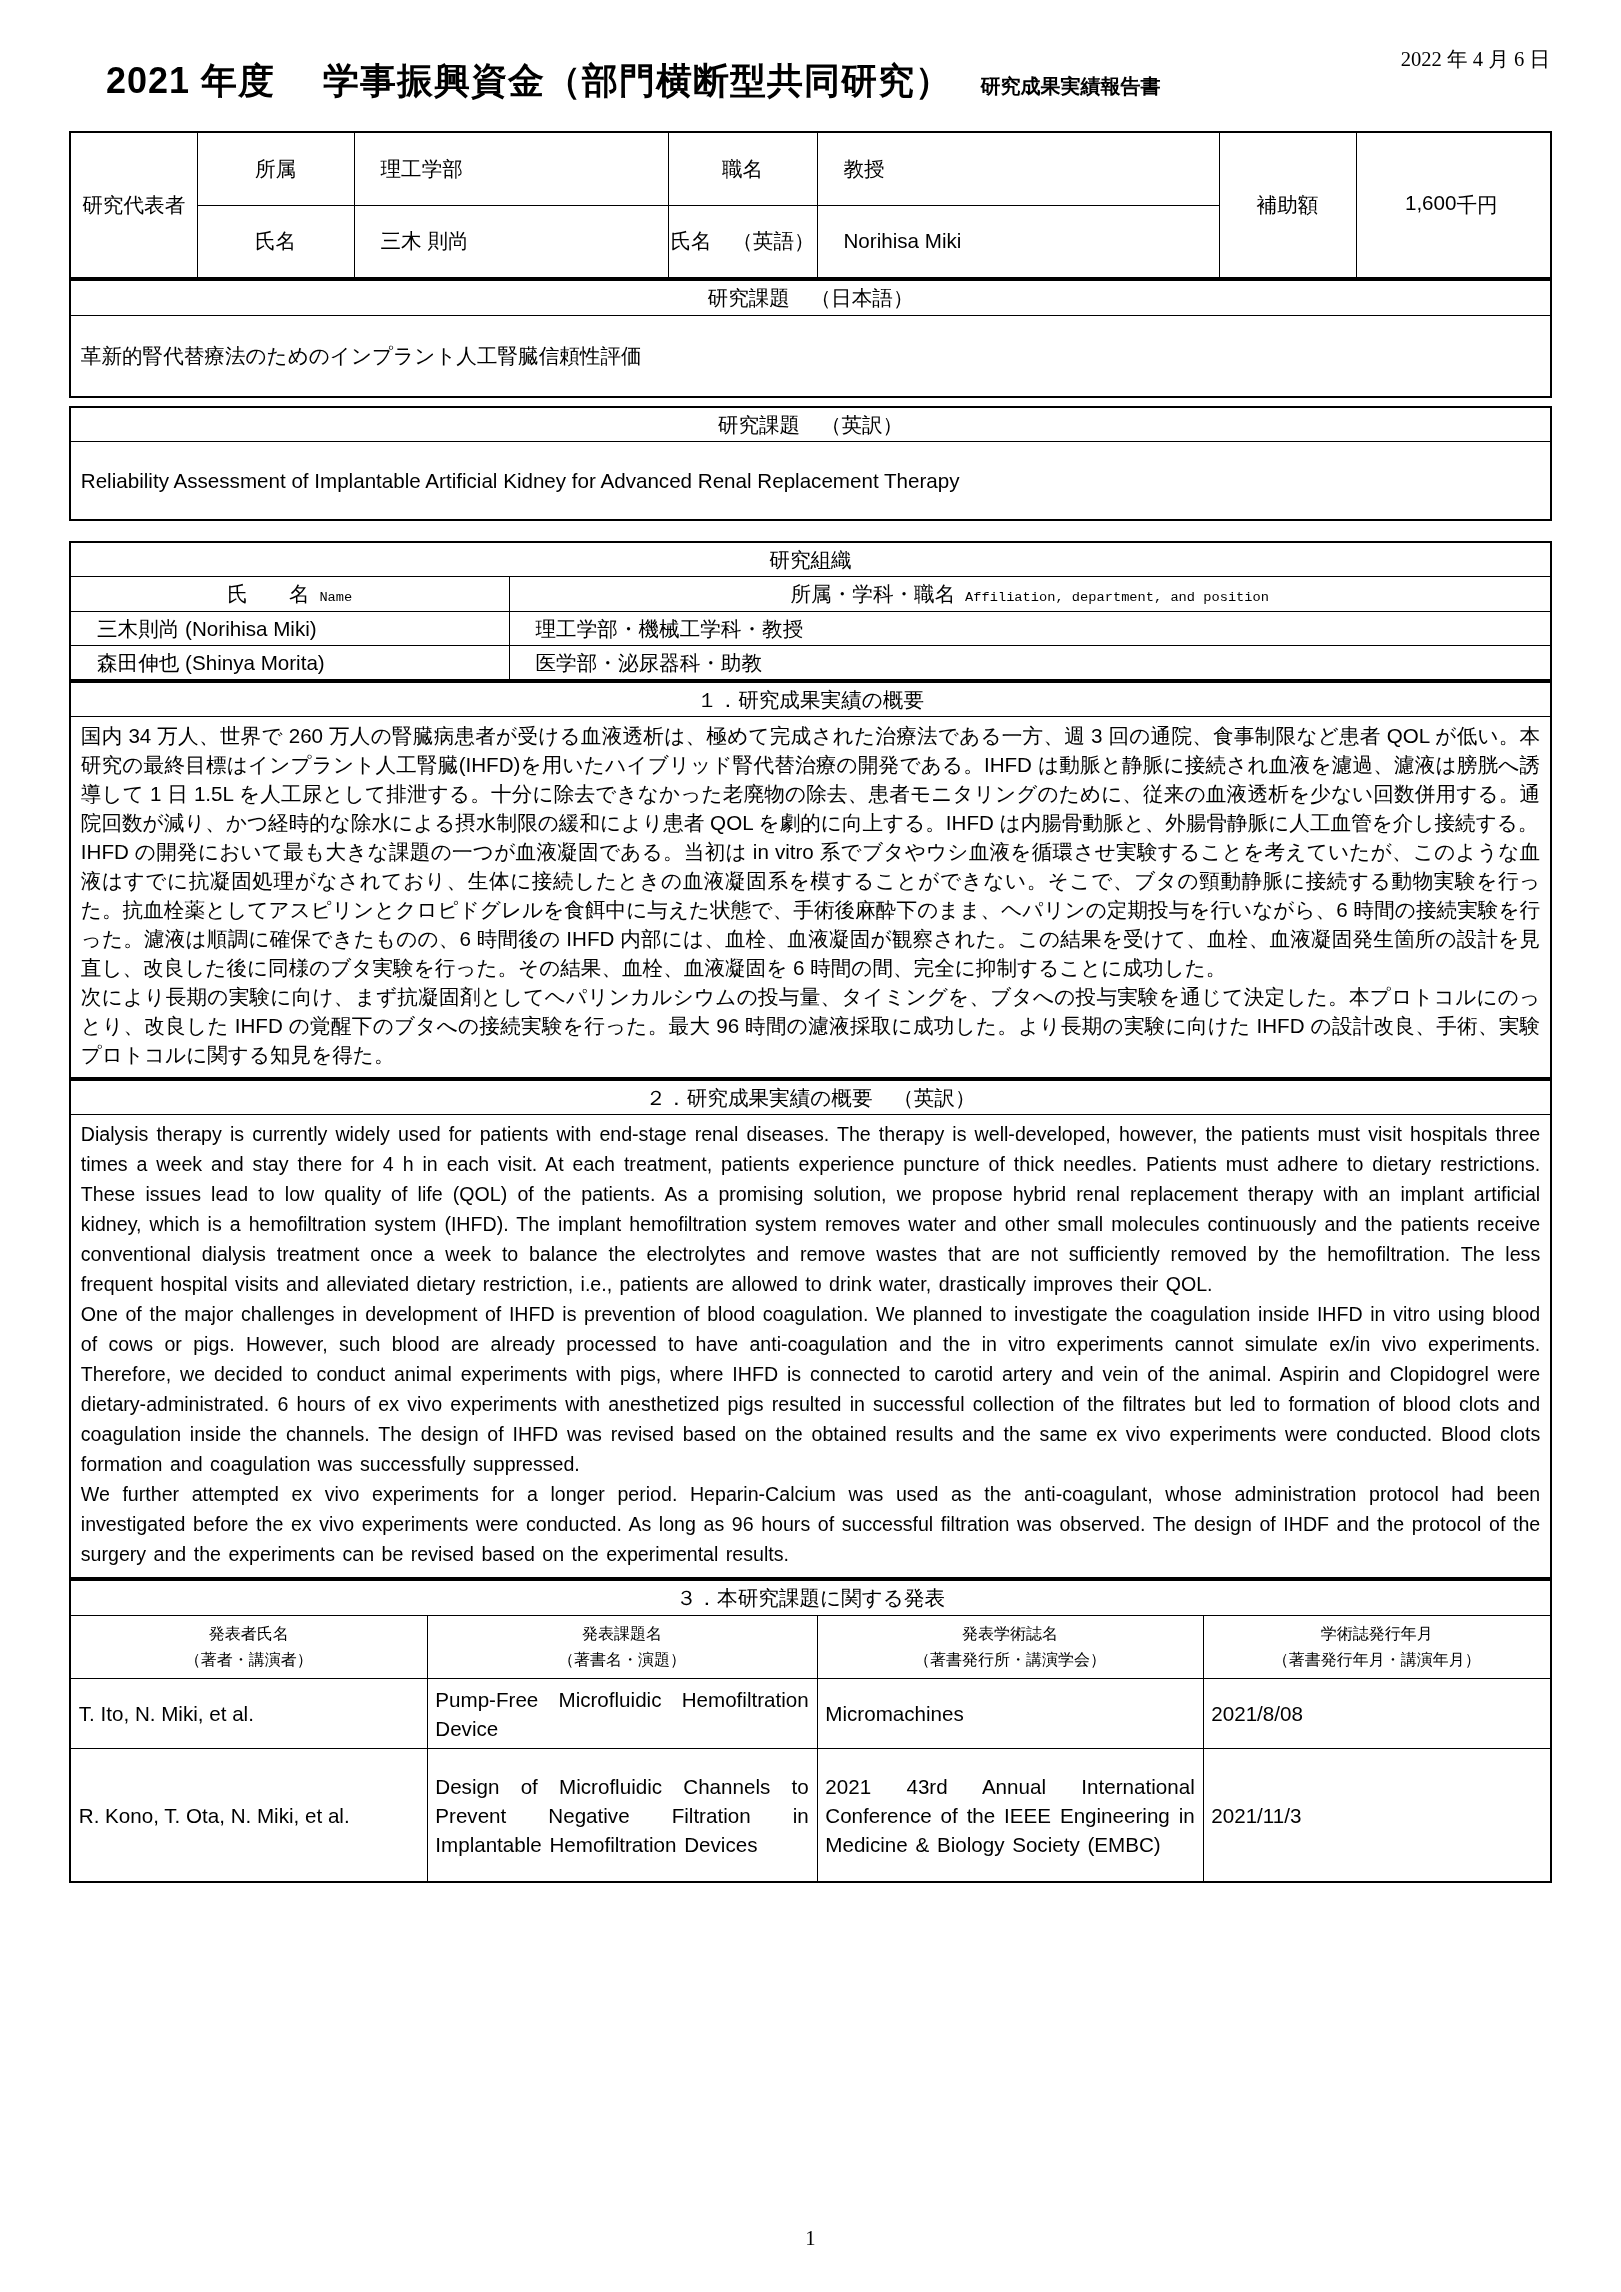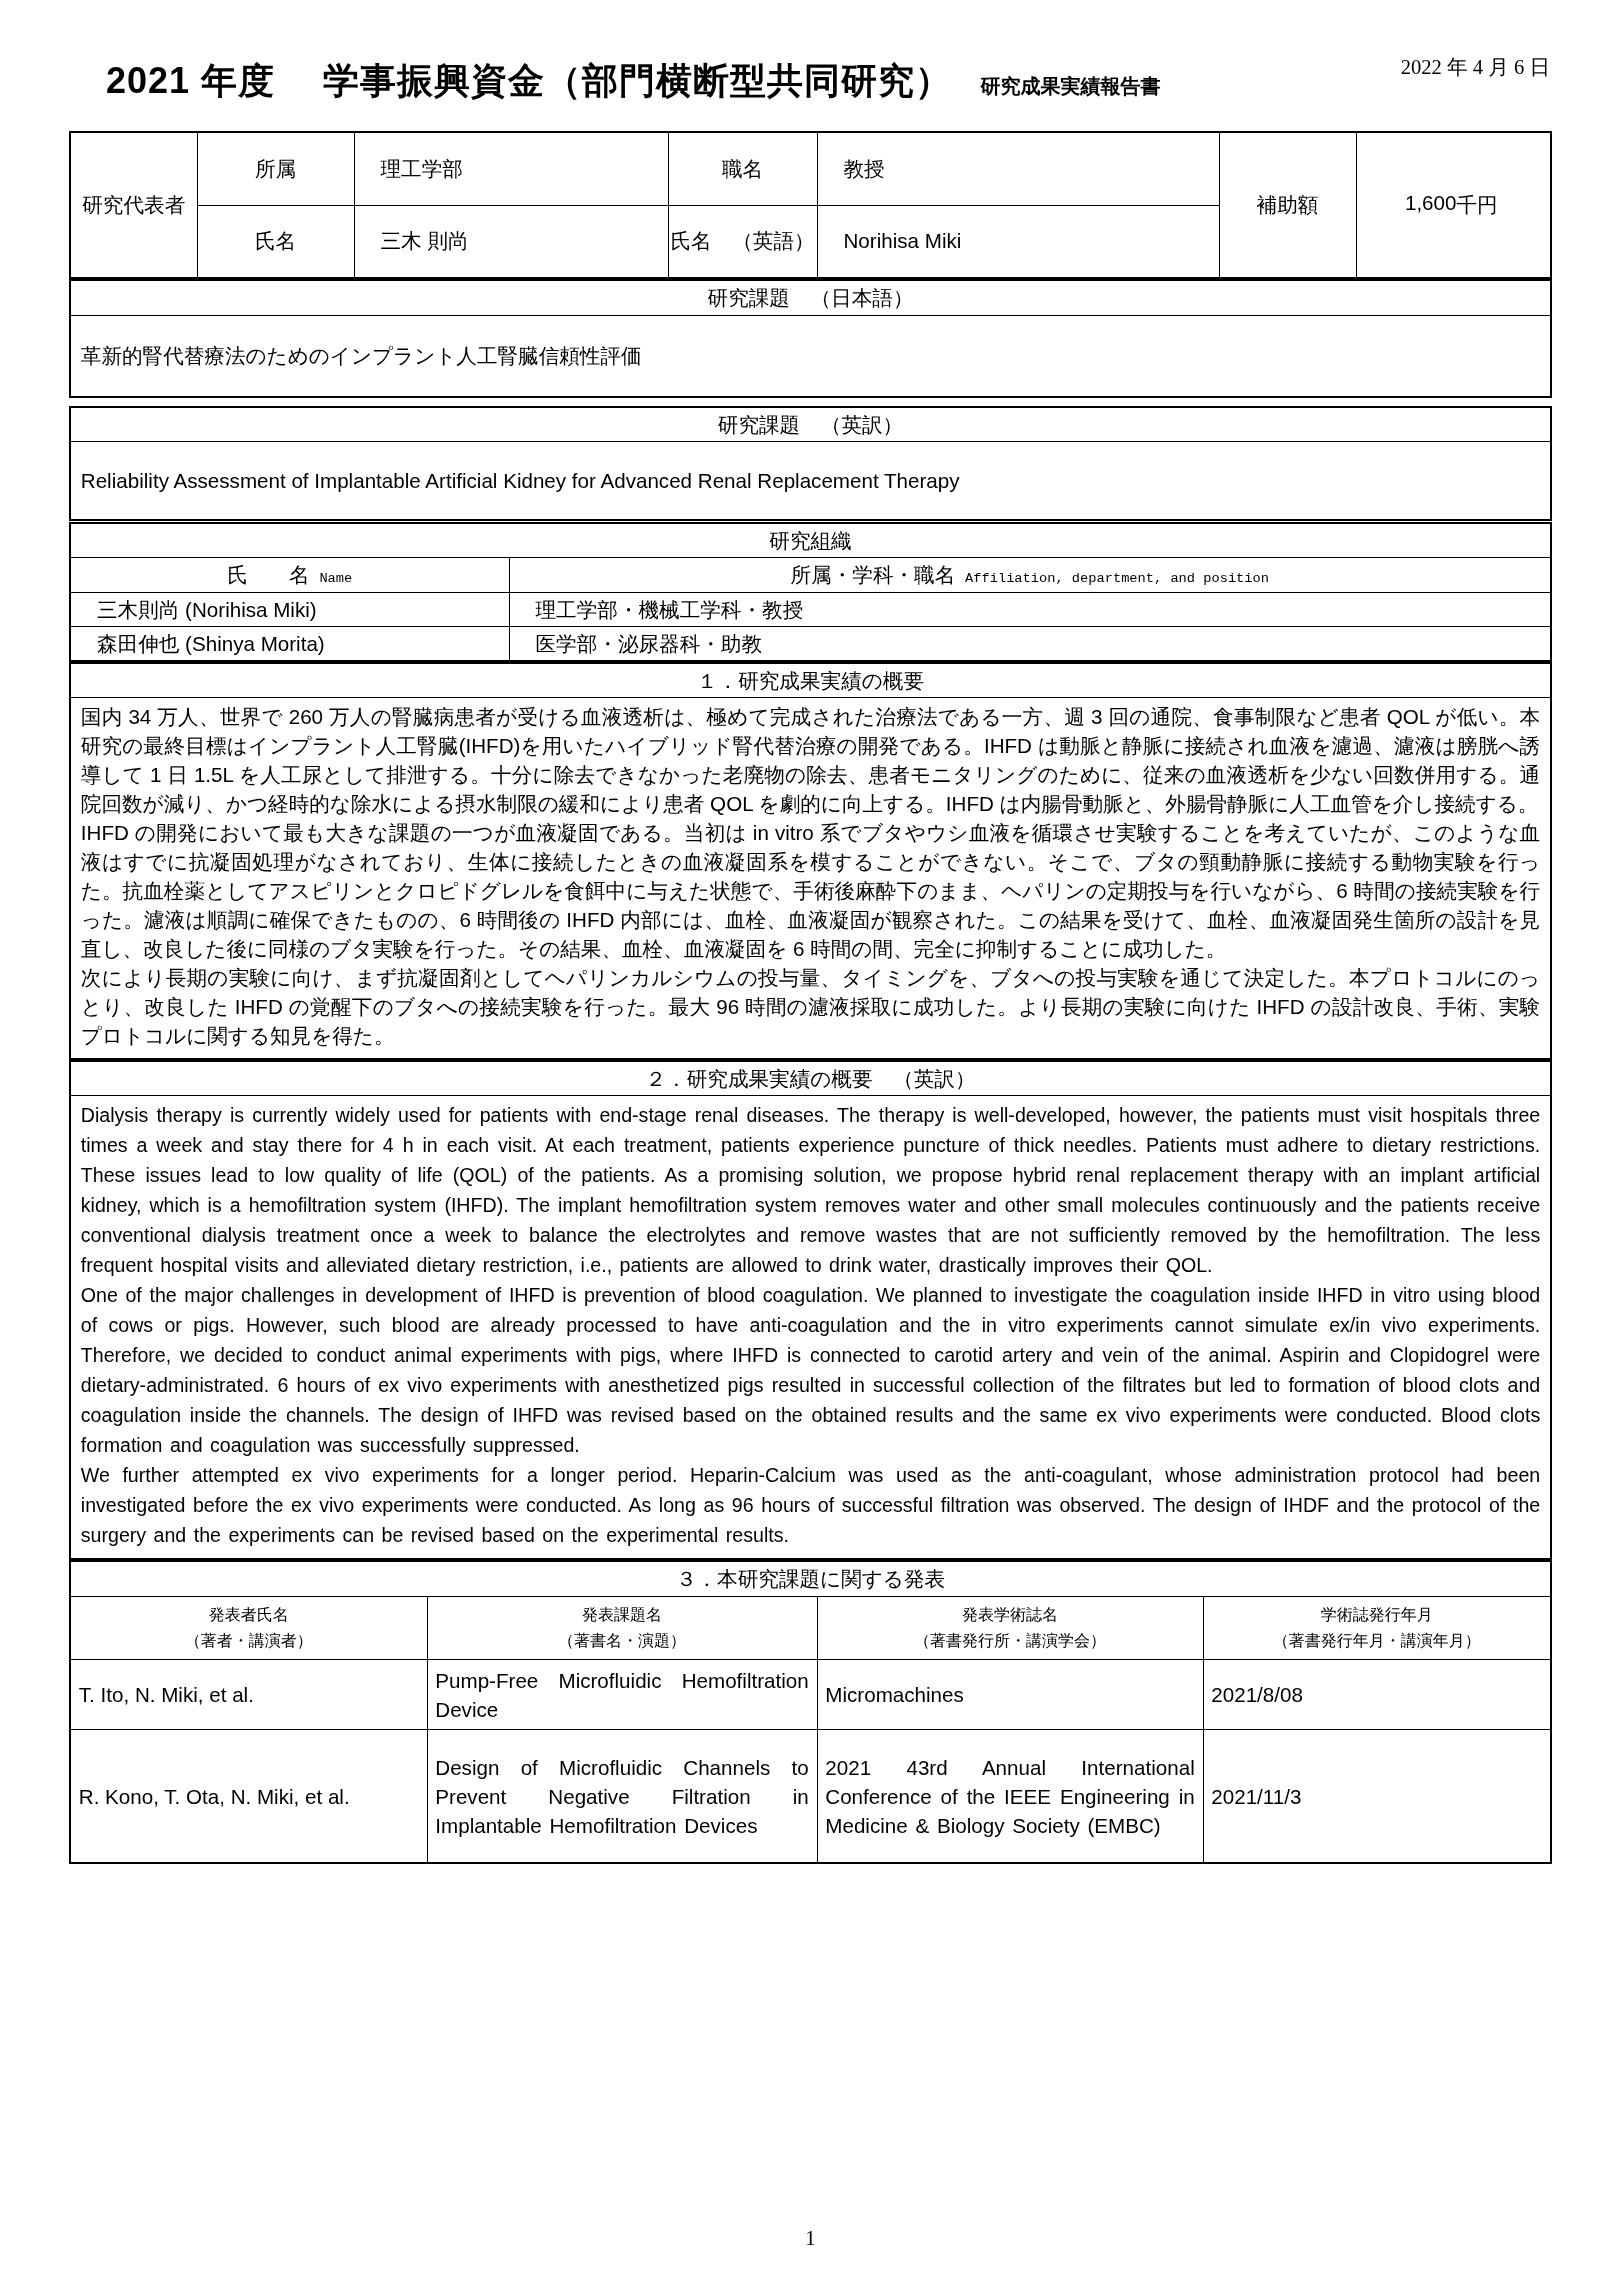"2022 年 4 月 6" .doc-date { top: 8px -> 0 }
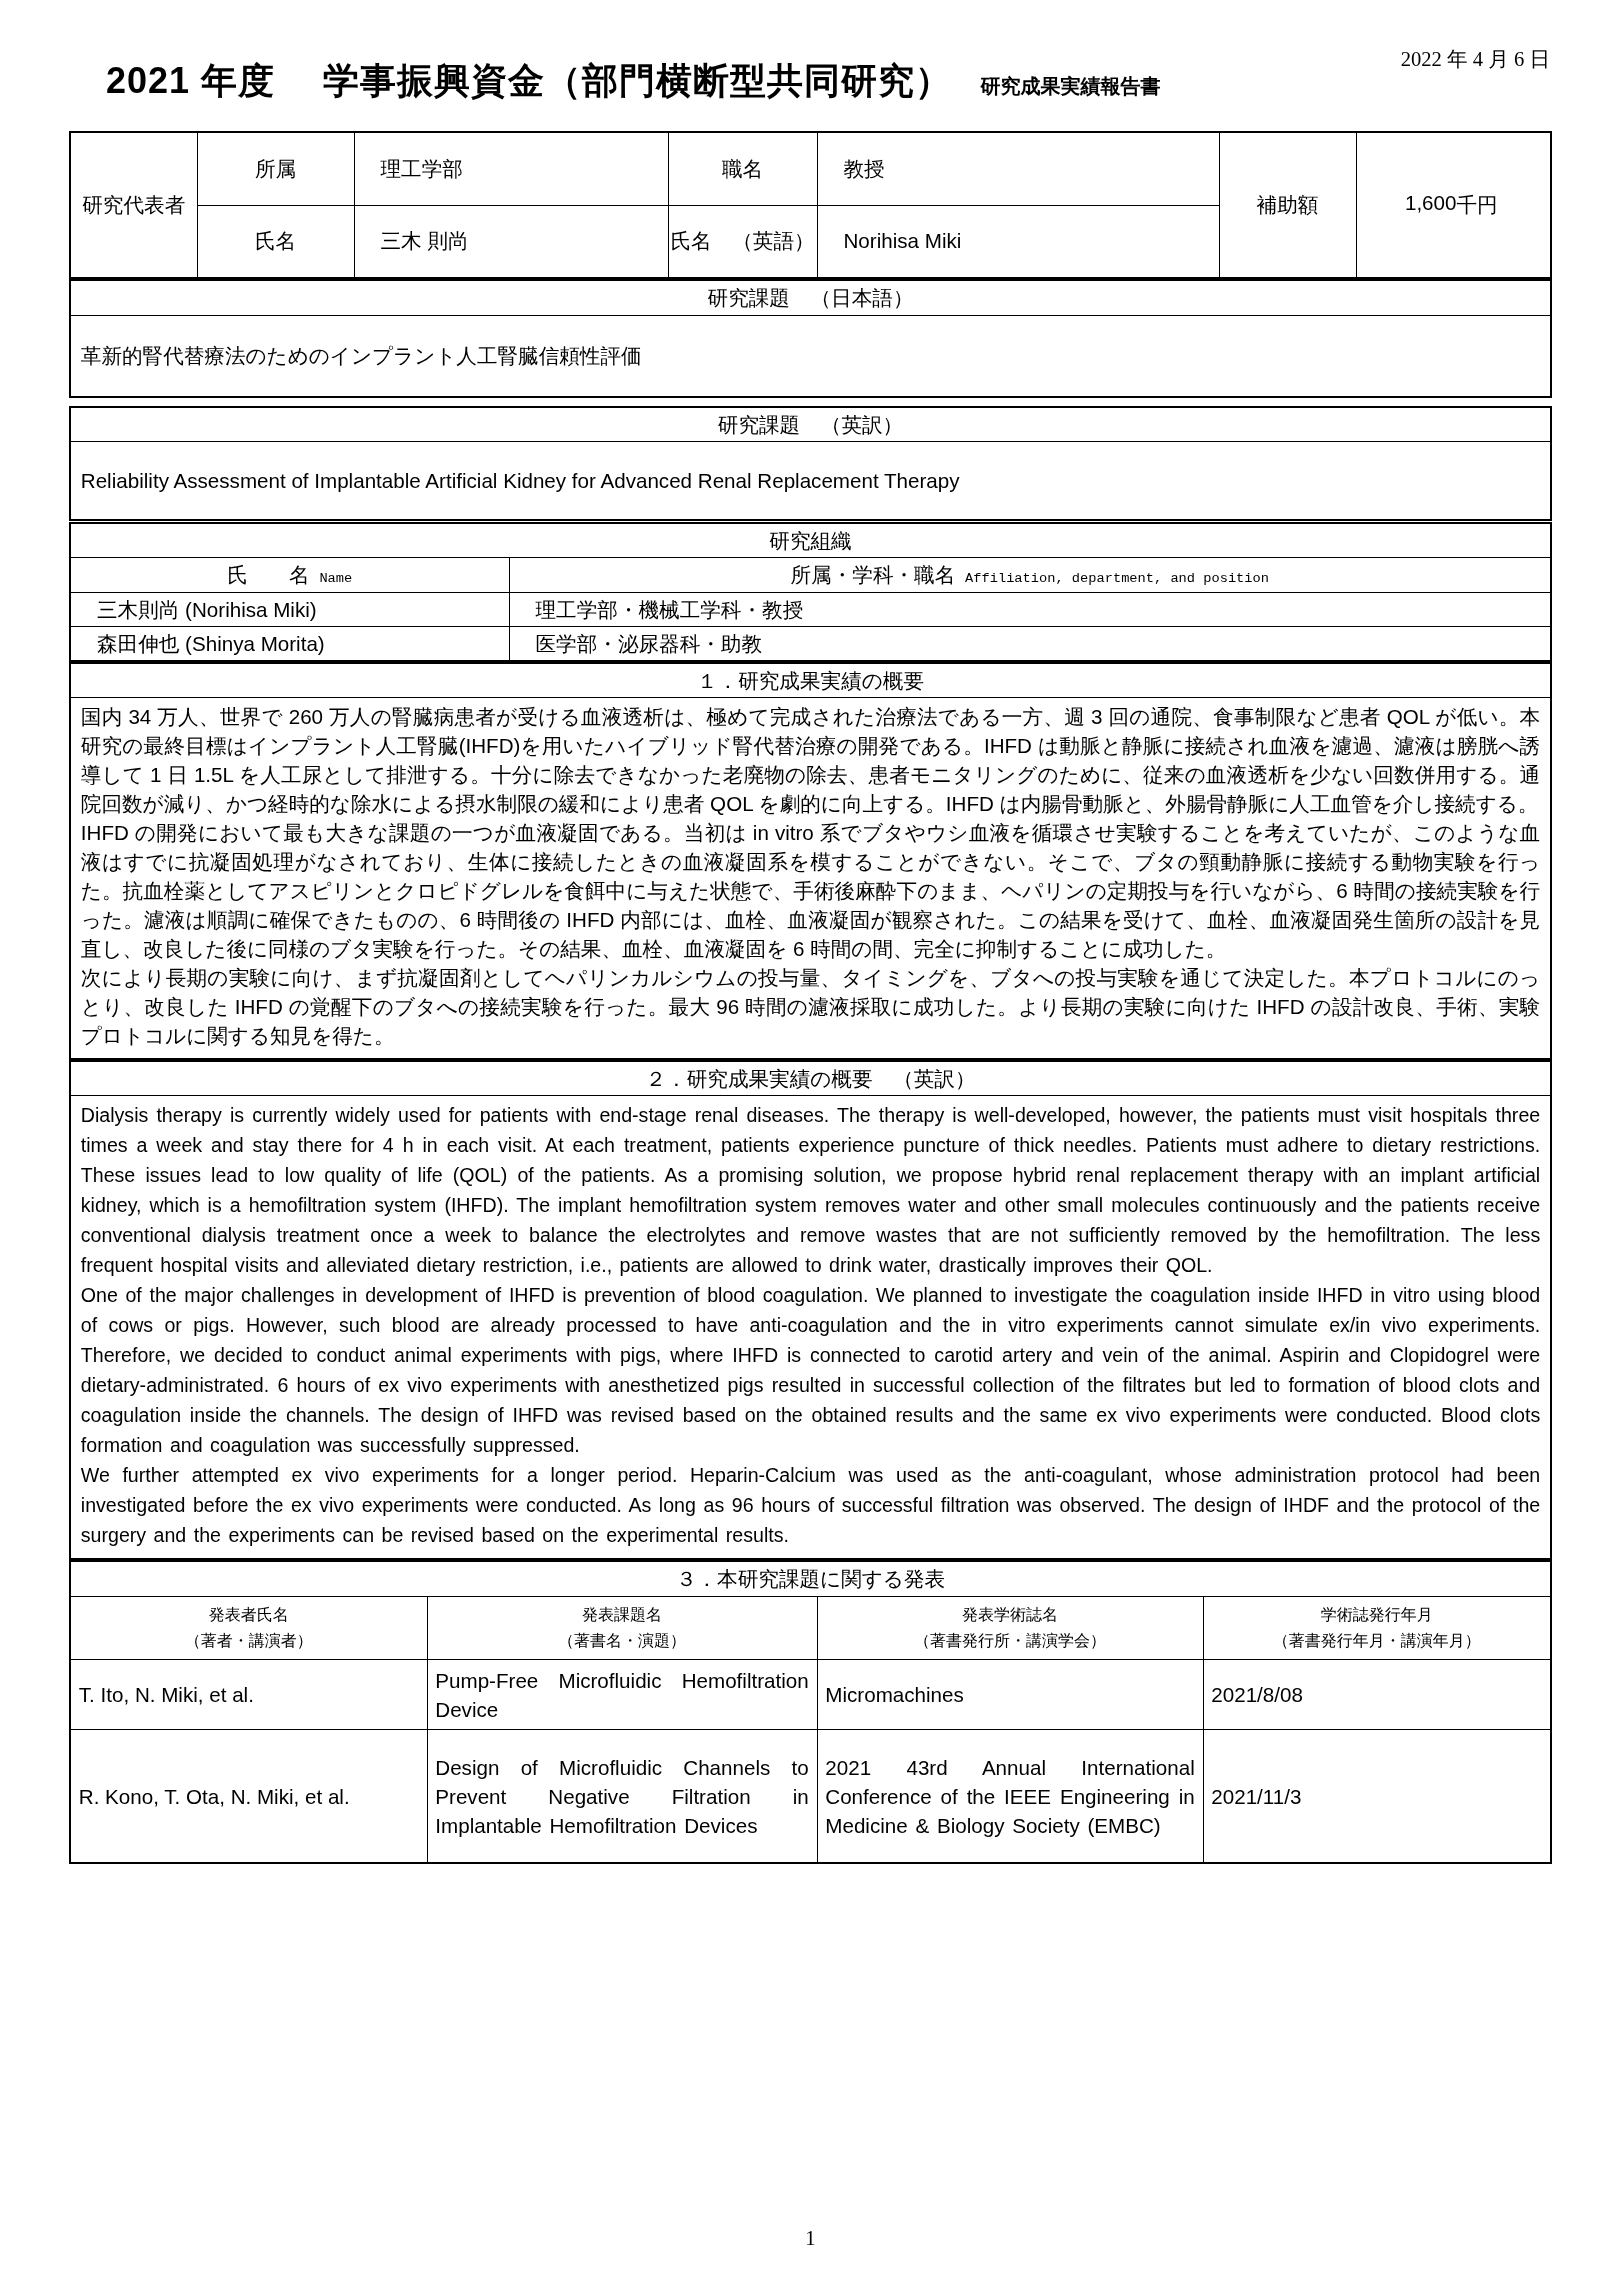"研究組織" .mt4 { margin-top: 1px -> 20px }
